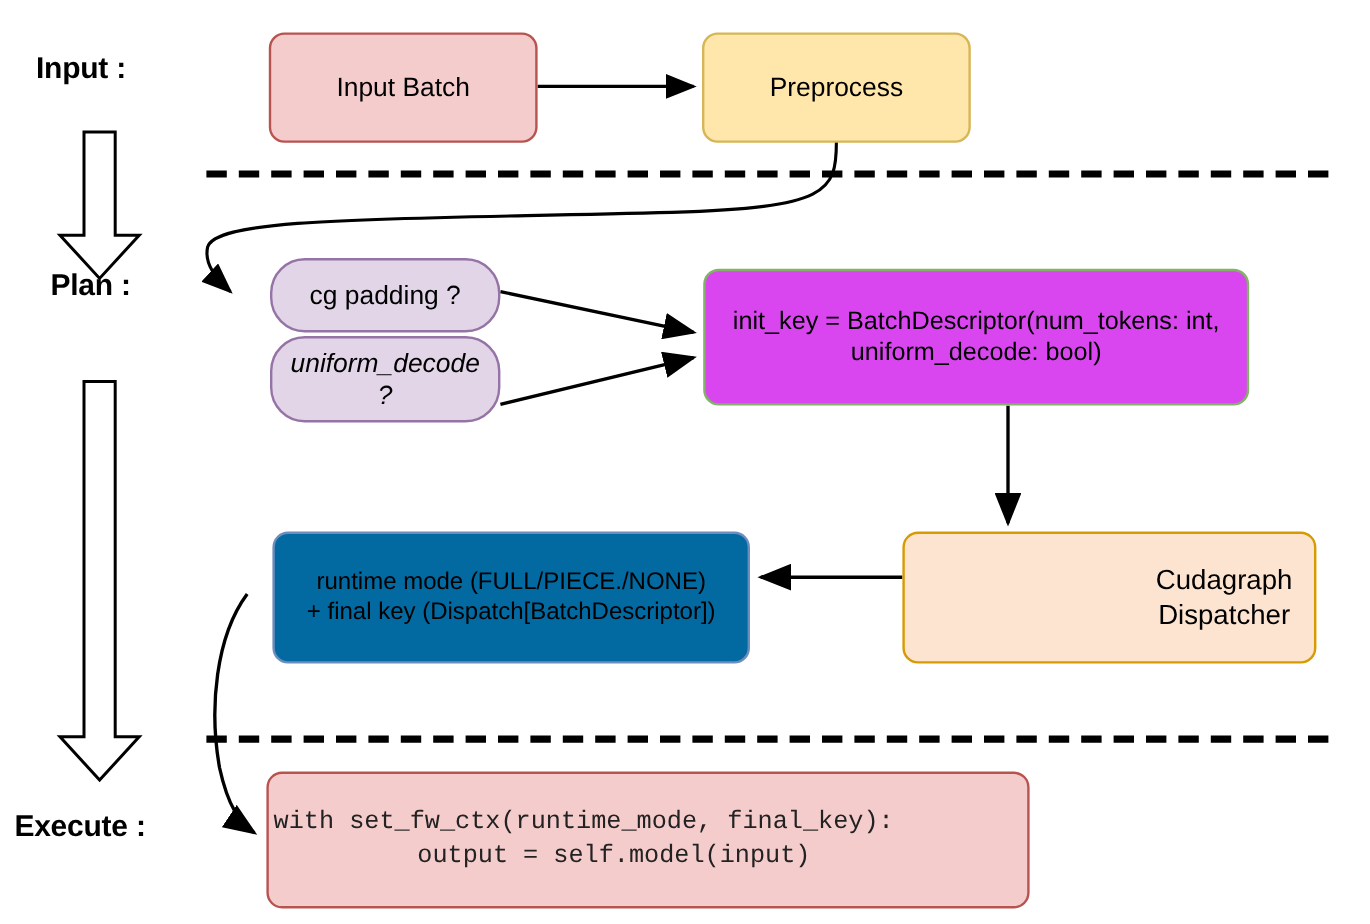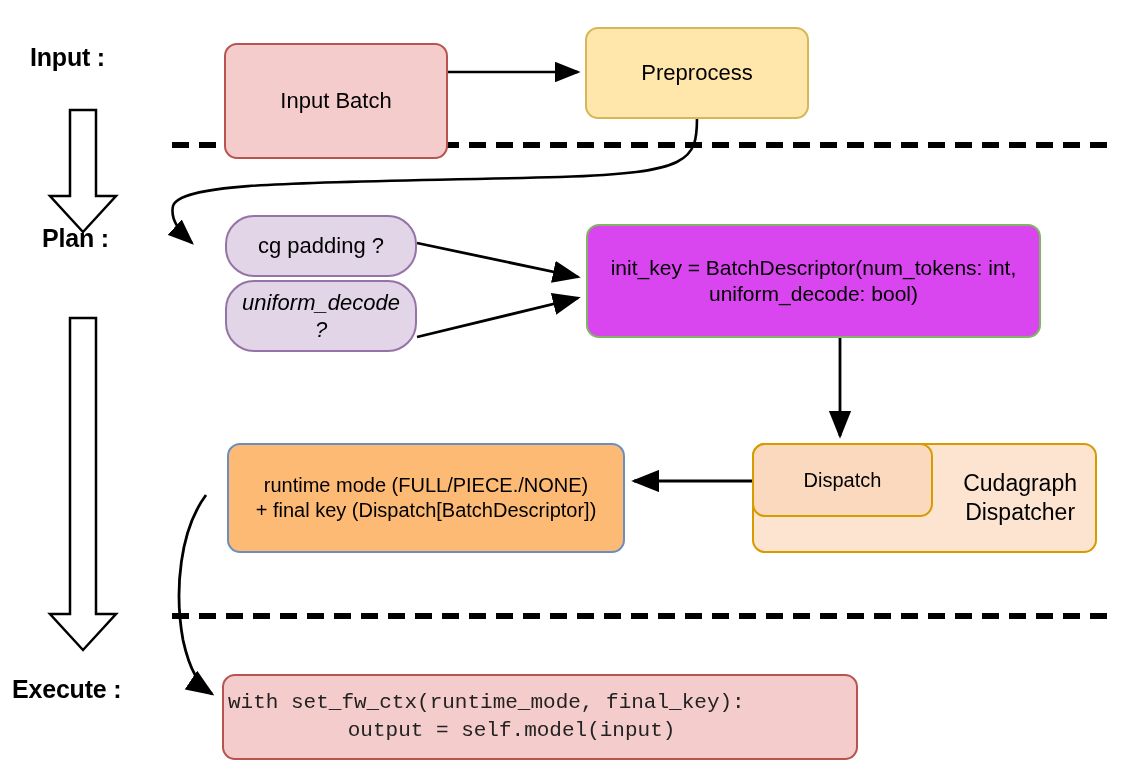"Input Batch" div.node { height: 116px -> 92px; margin-top: 16px -> none }
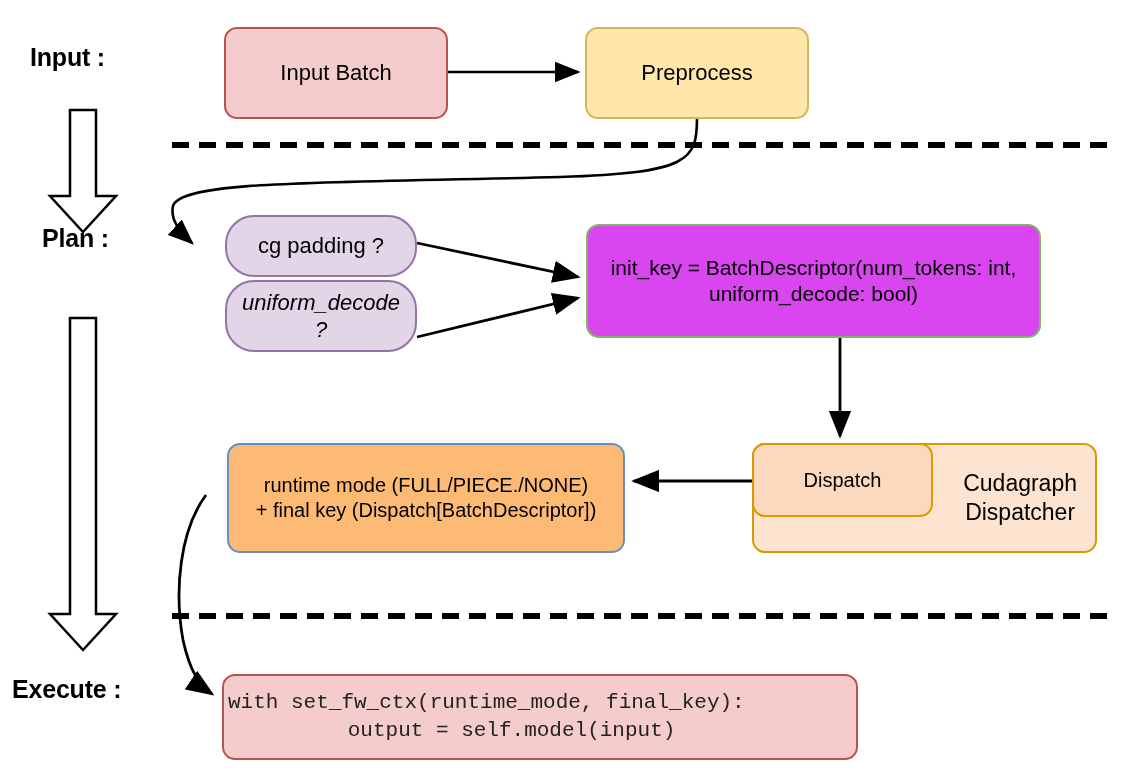"runtime mode (FULL/PIECE./NONE)" .node-blue { background: #fdba74 -> #0369a1 }
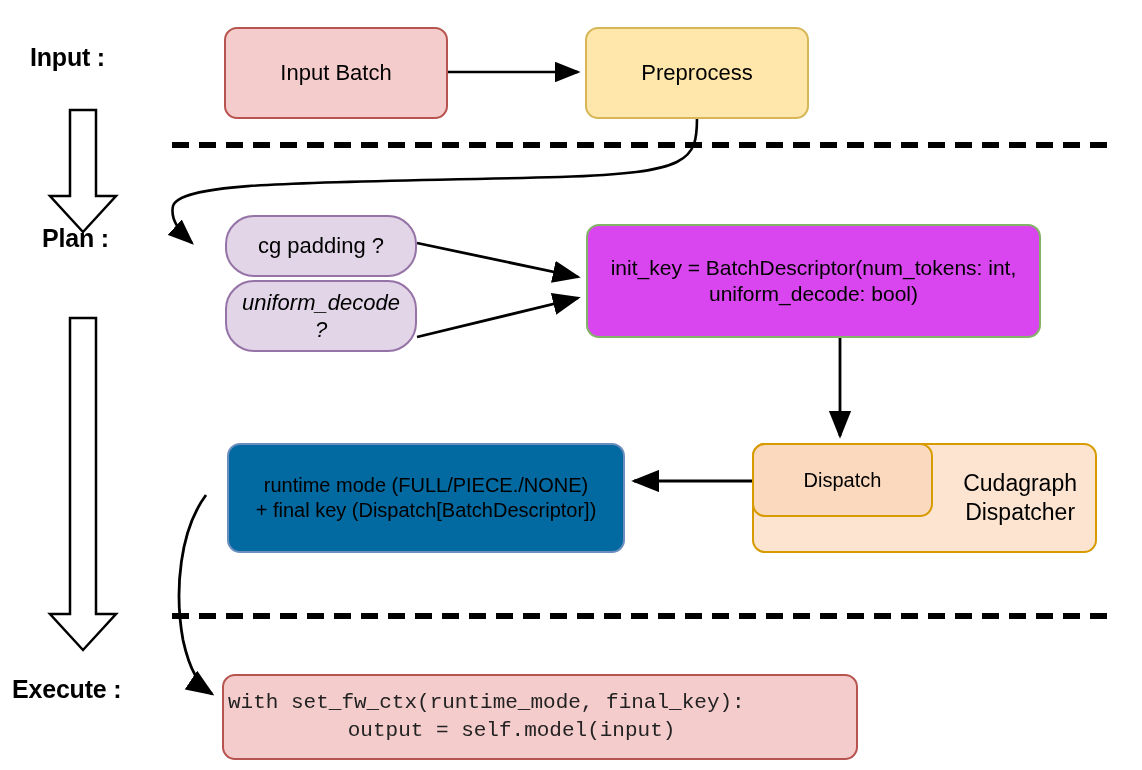"Dispatch" div.node { html: <div>Dispatch</div> -> none }
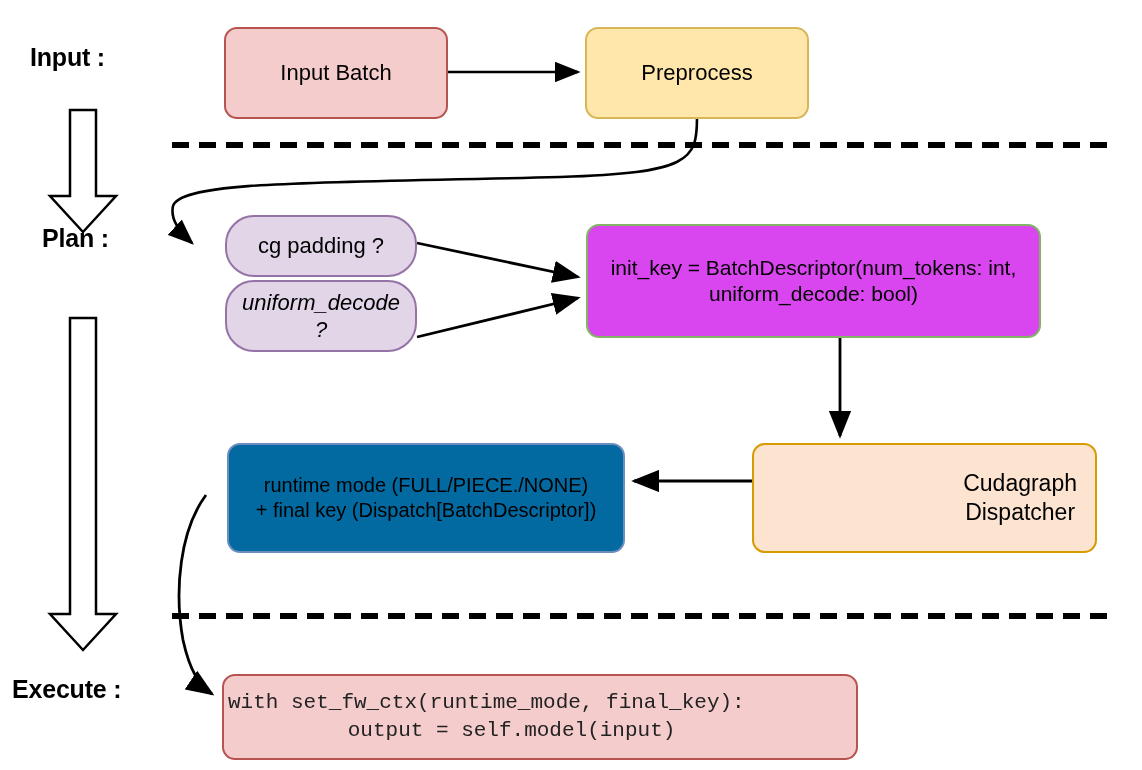"with set_fw_ctx(runtime_mode," div.node { height: 86px -> 114px; top: 674px -> 643px }
